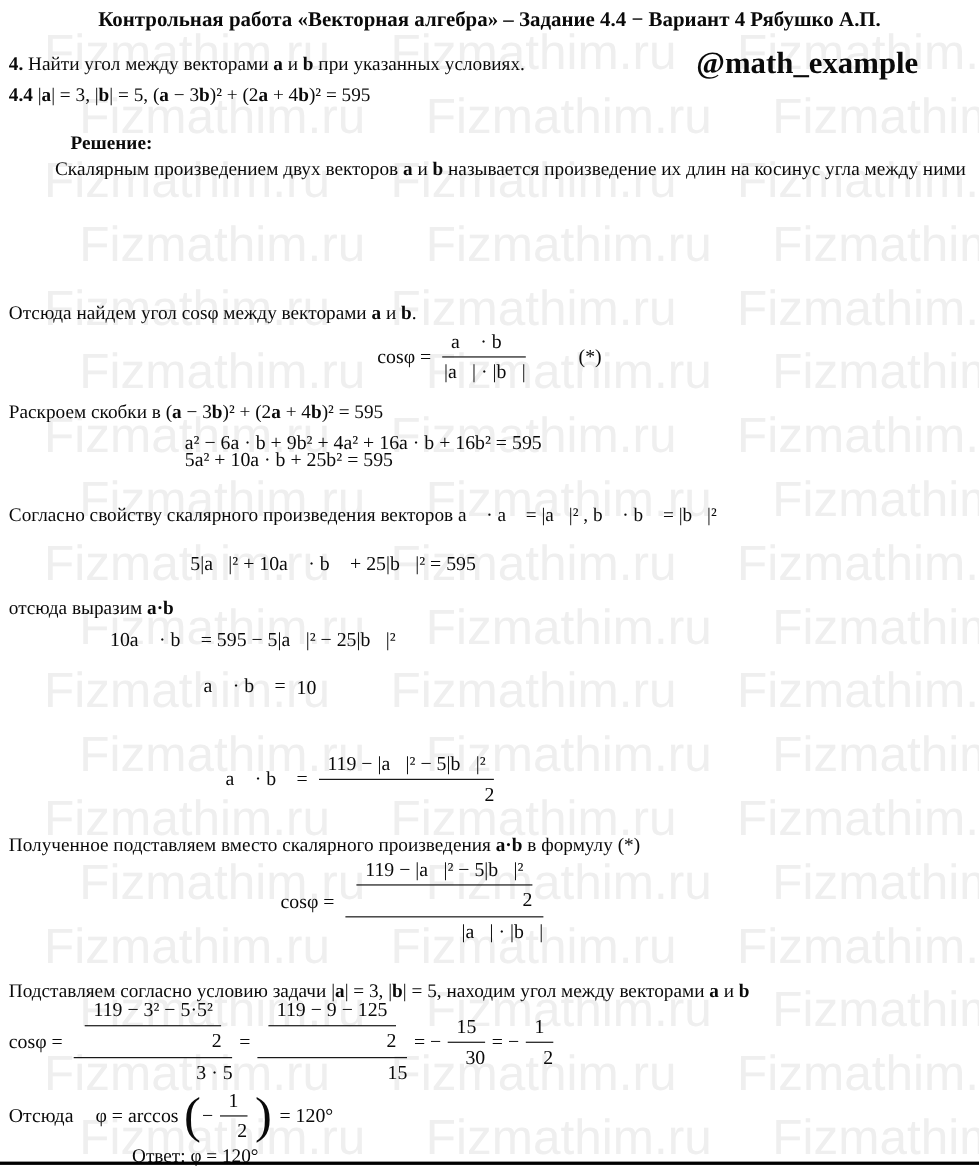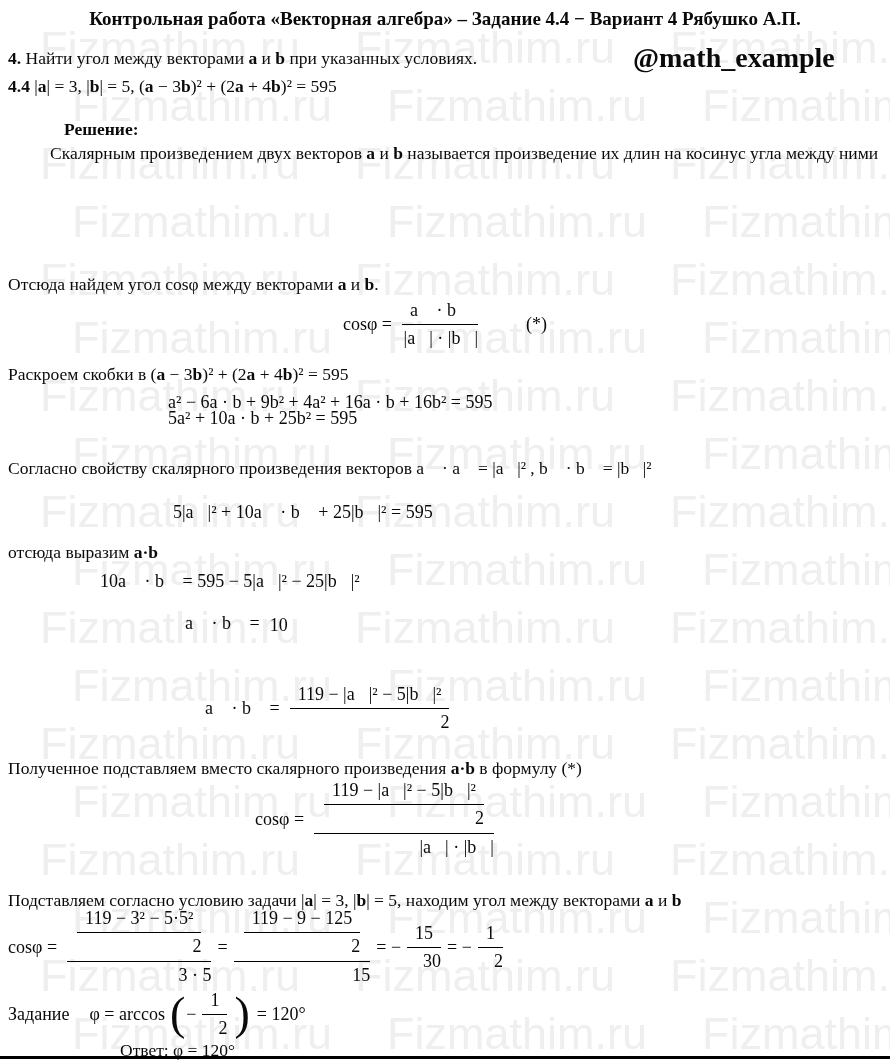"Задание" span.prefix { text: Задание -> Отсюда }
